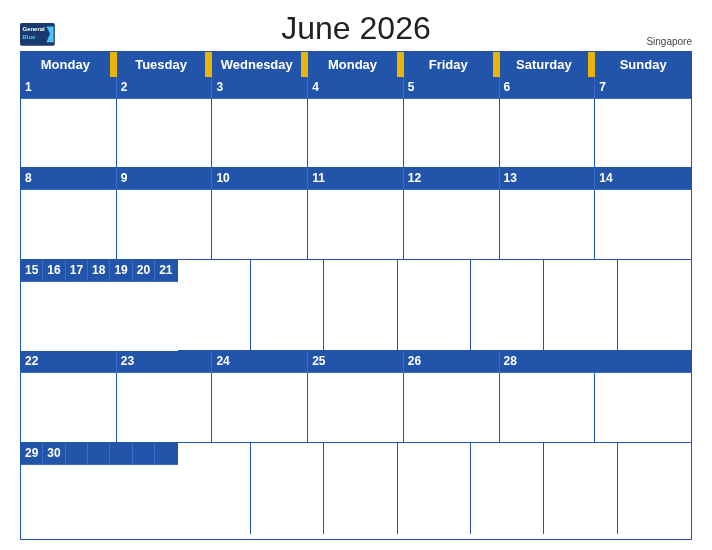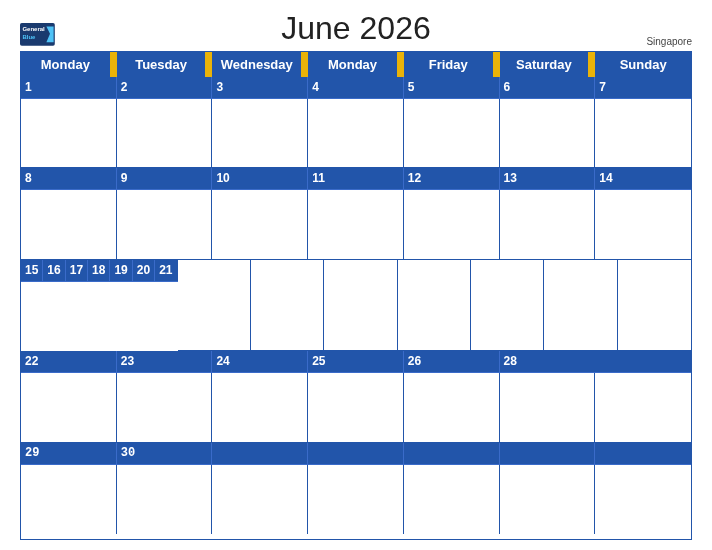"29" div.cal-row { flex-direction: column -> row; font-family: Liberation Mono, monospace -> none }
